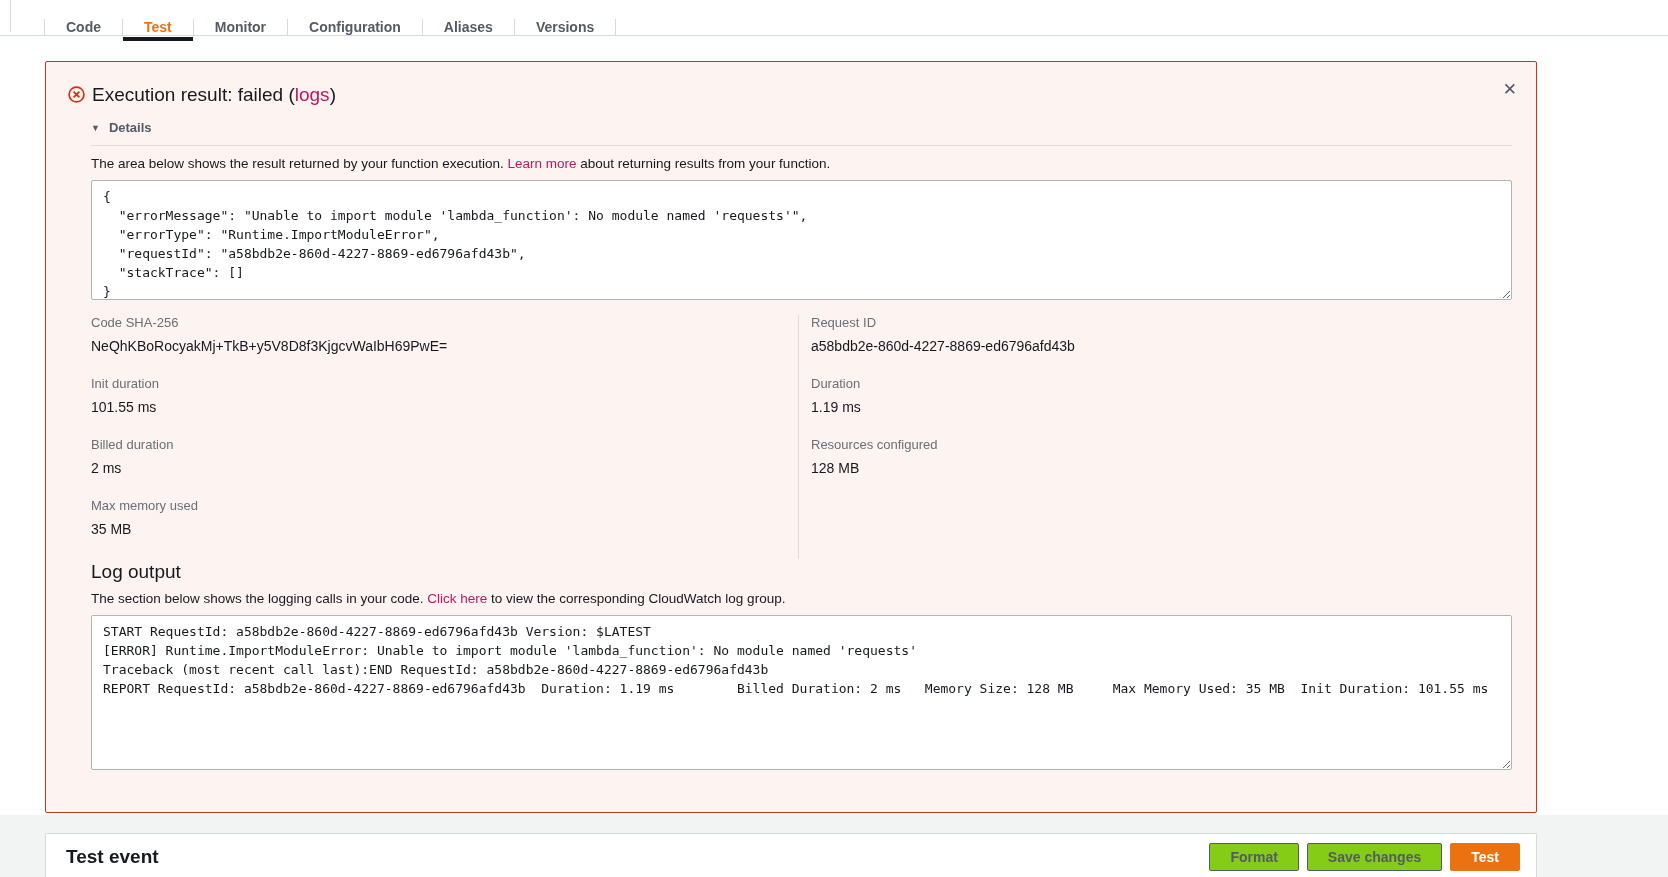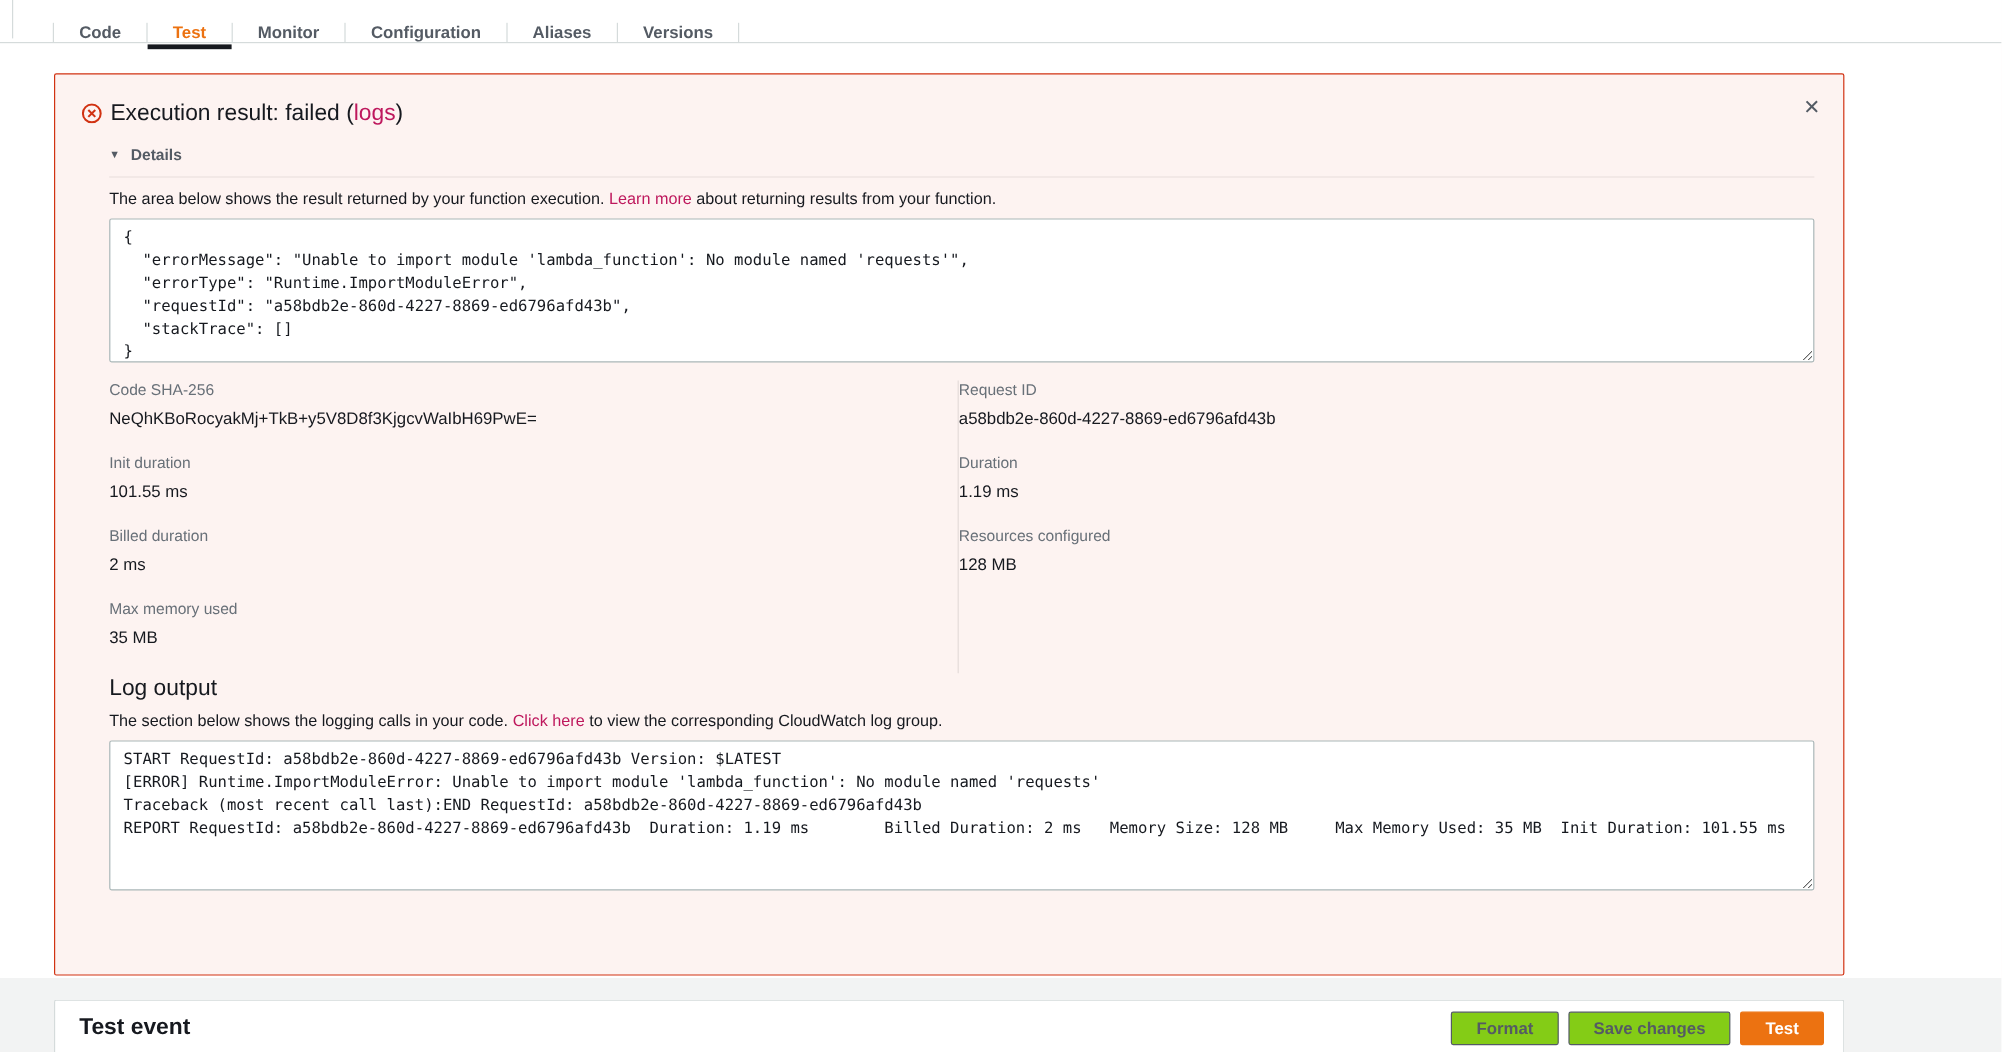"Request ID" .summary-col-right { padding-left: none -> 12px }
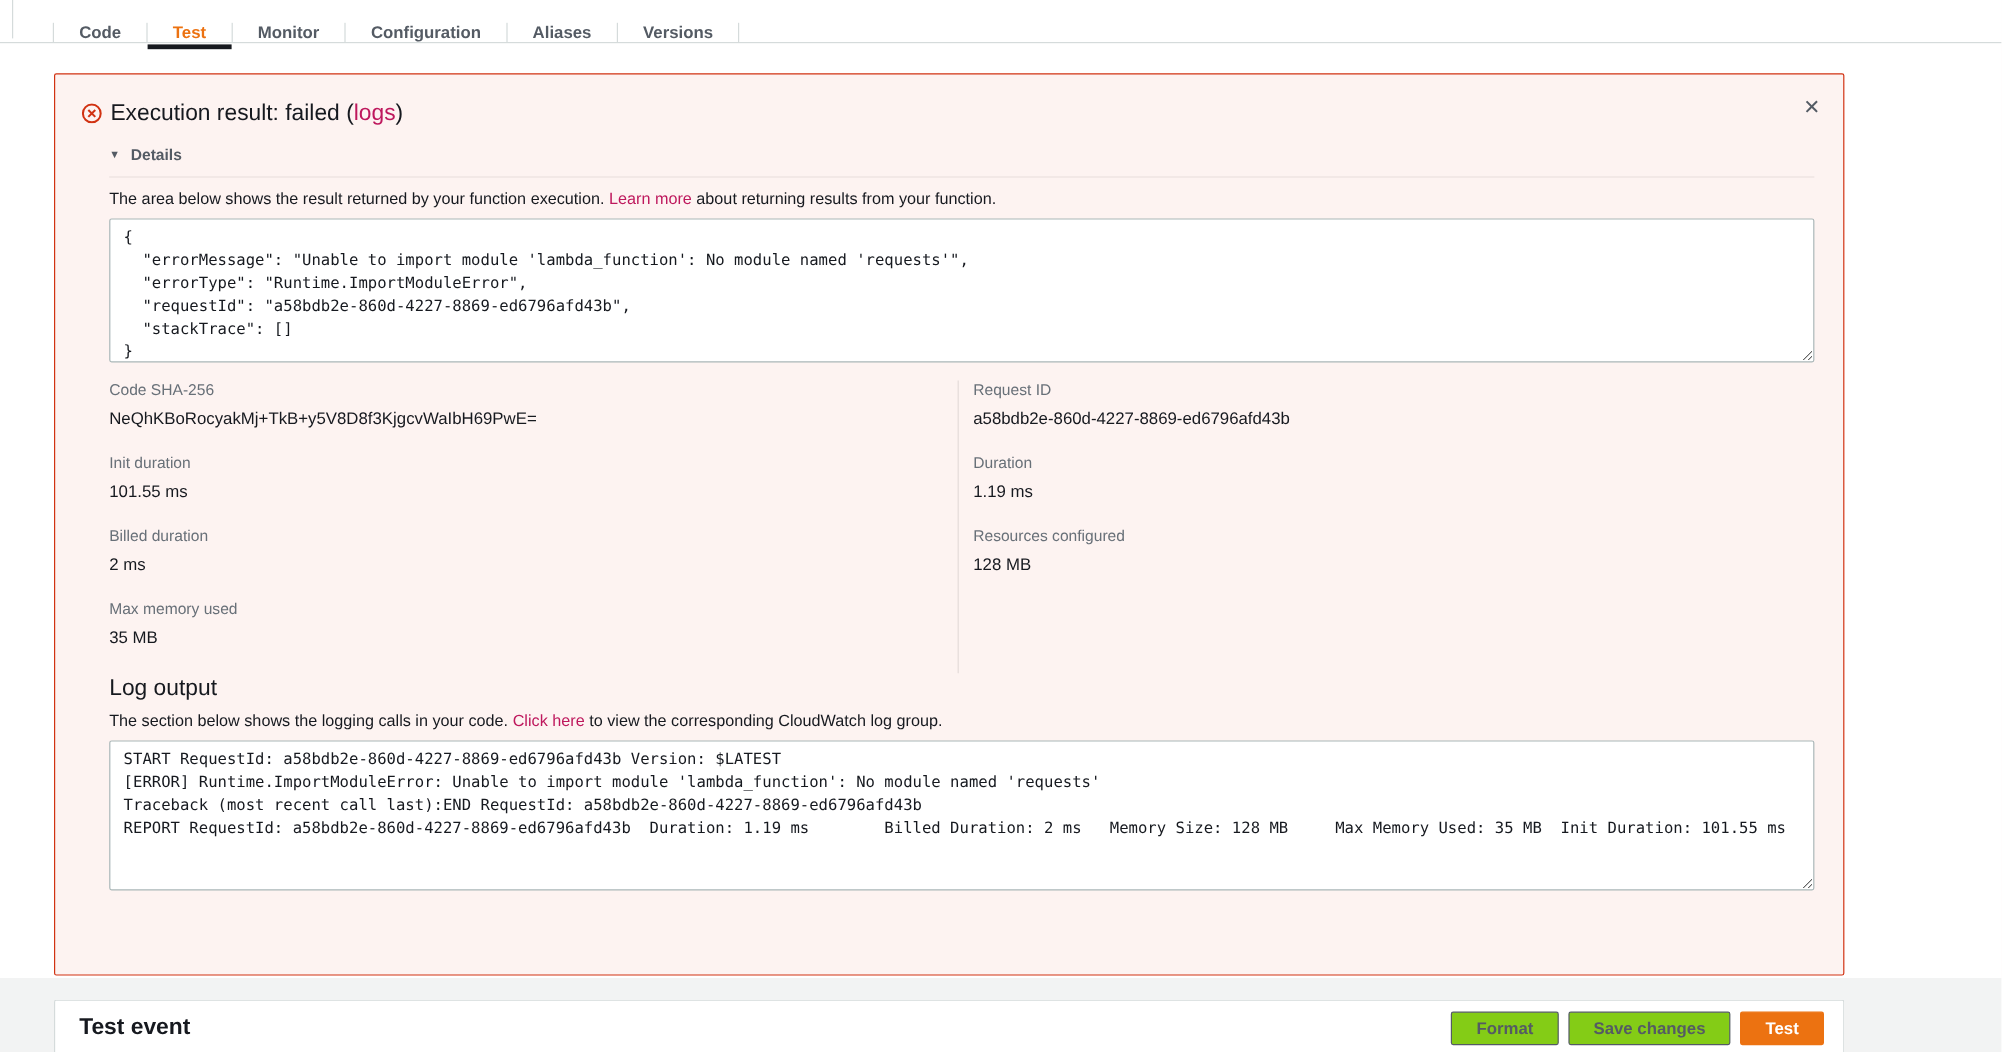"START RequestId:" #log-box { height: 125px -> 155px }
